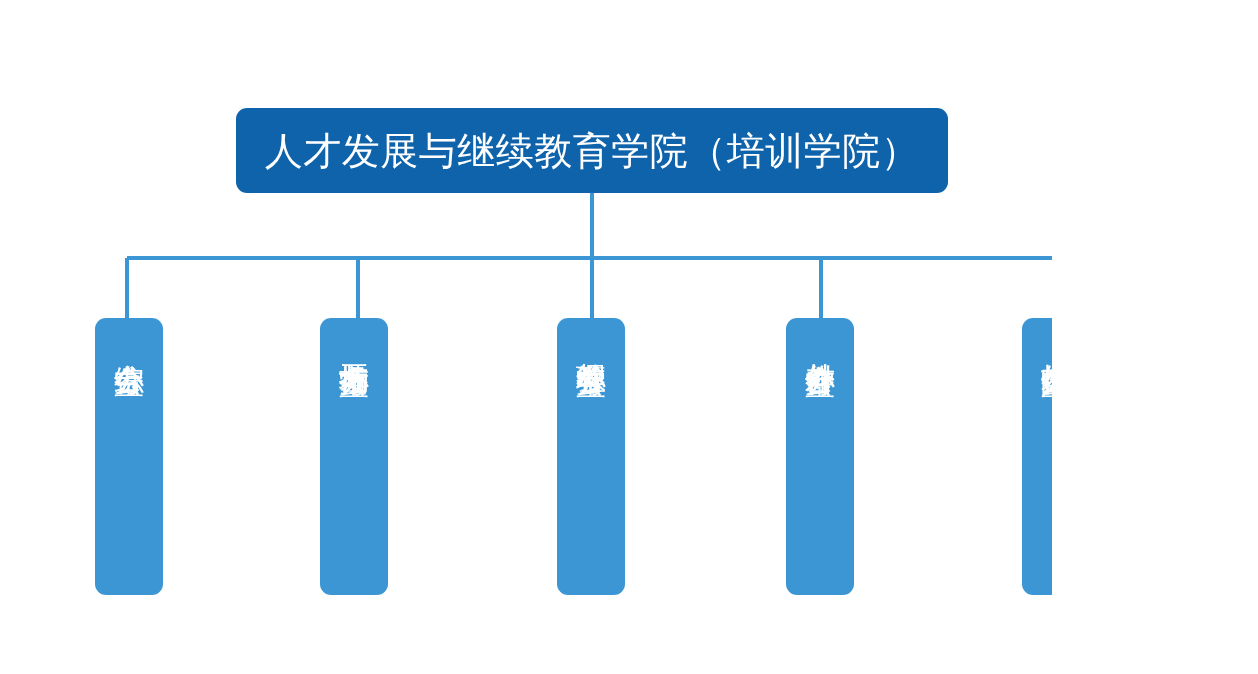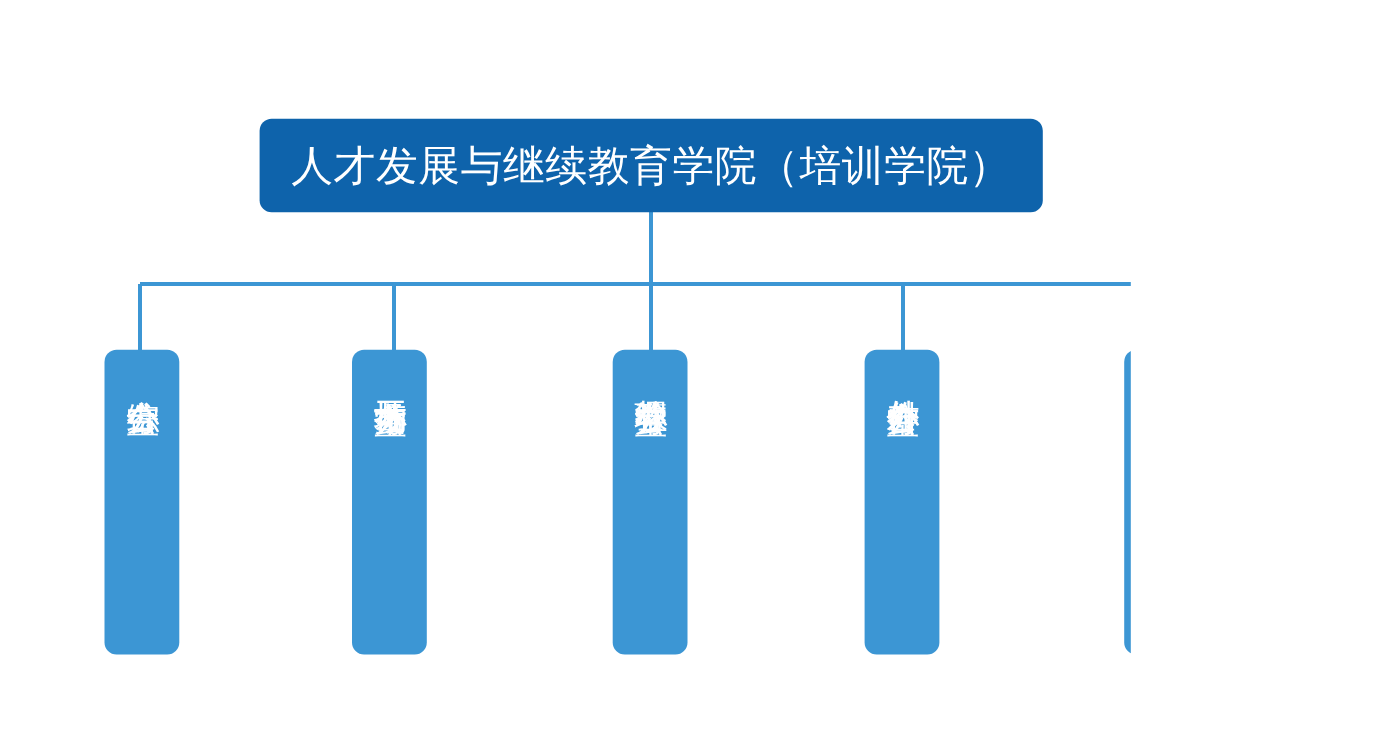"人才发展与继续教育学院（培训学院）" #org-canvas { padding-left: none -> 24px }
